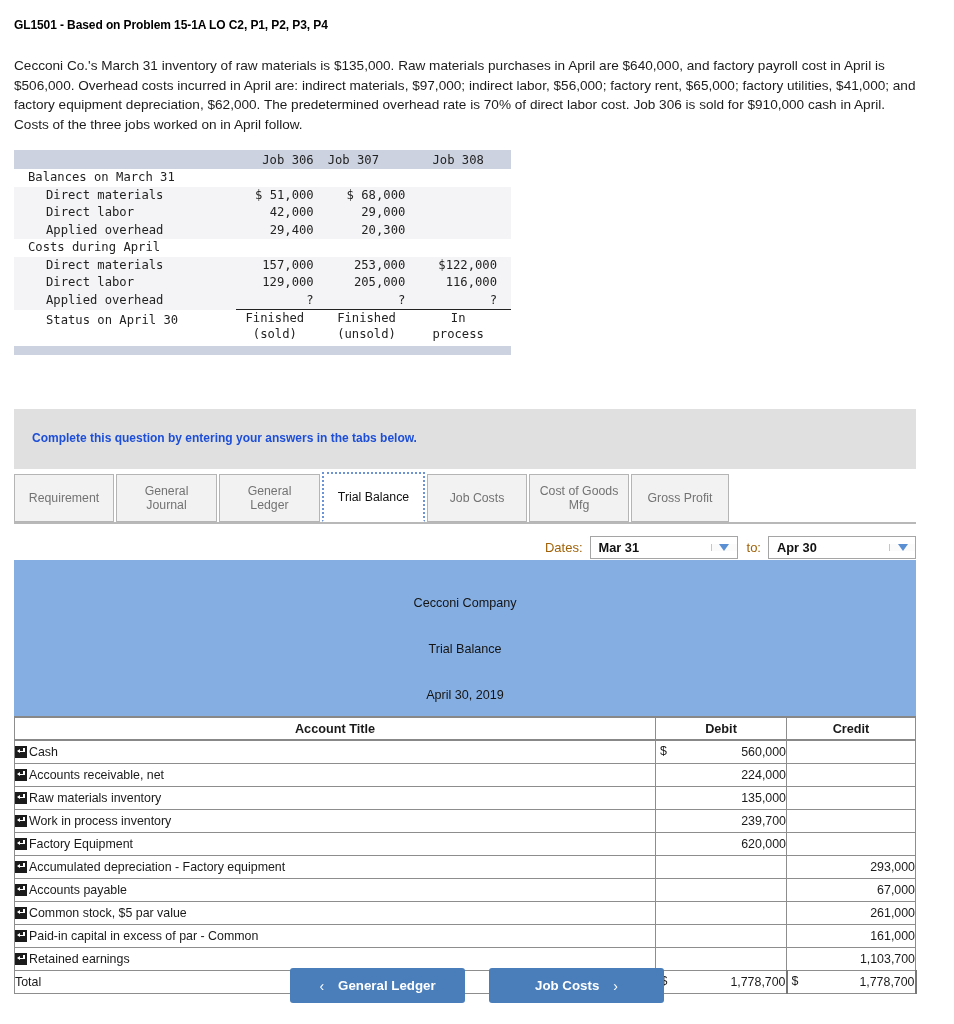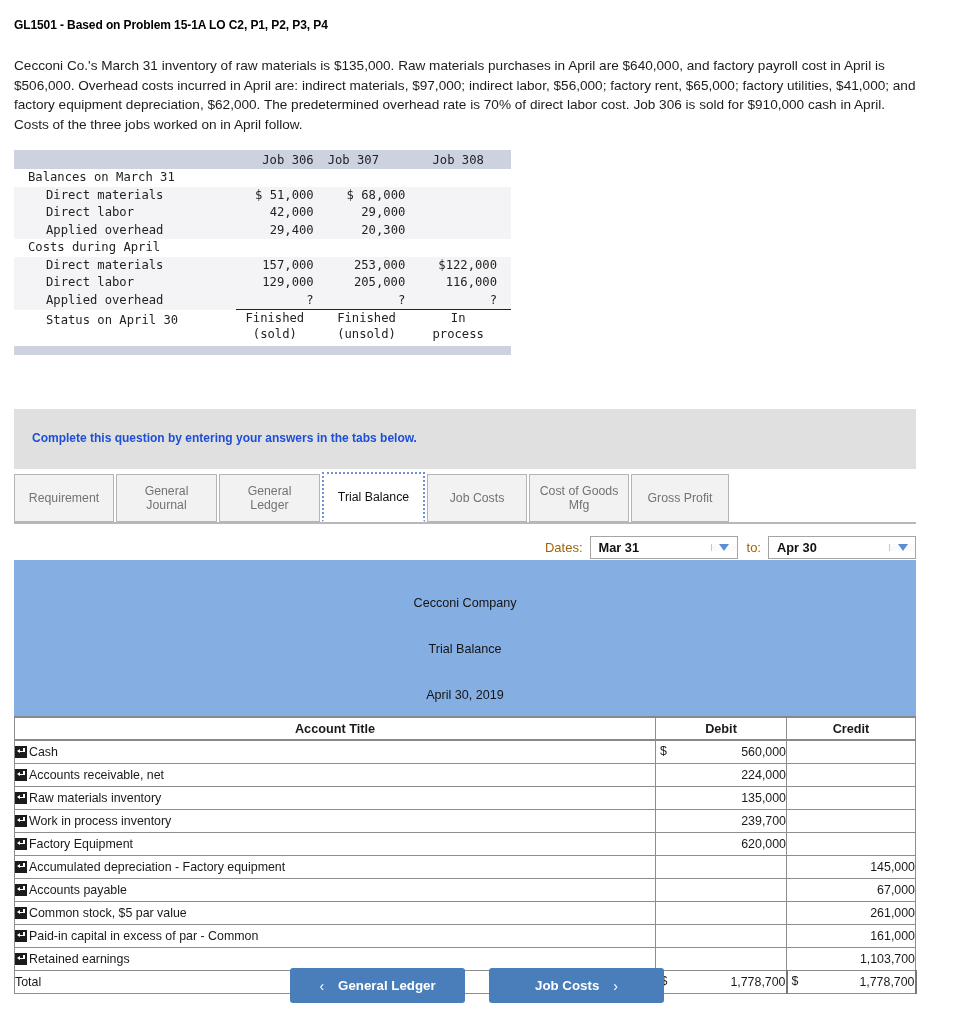"145,000" span { text: 145,000 -> 293,000 }
